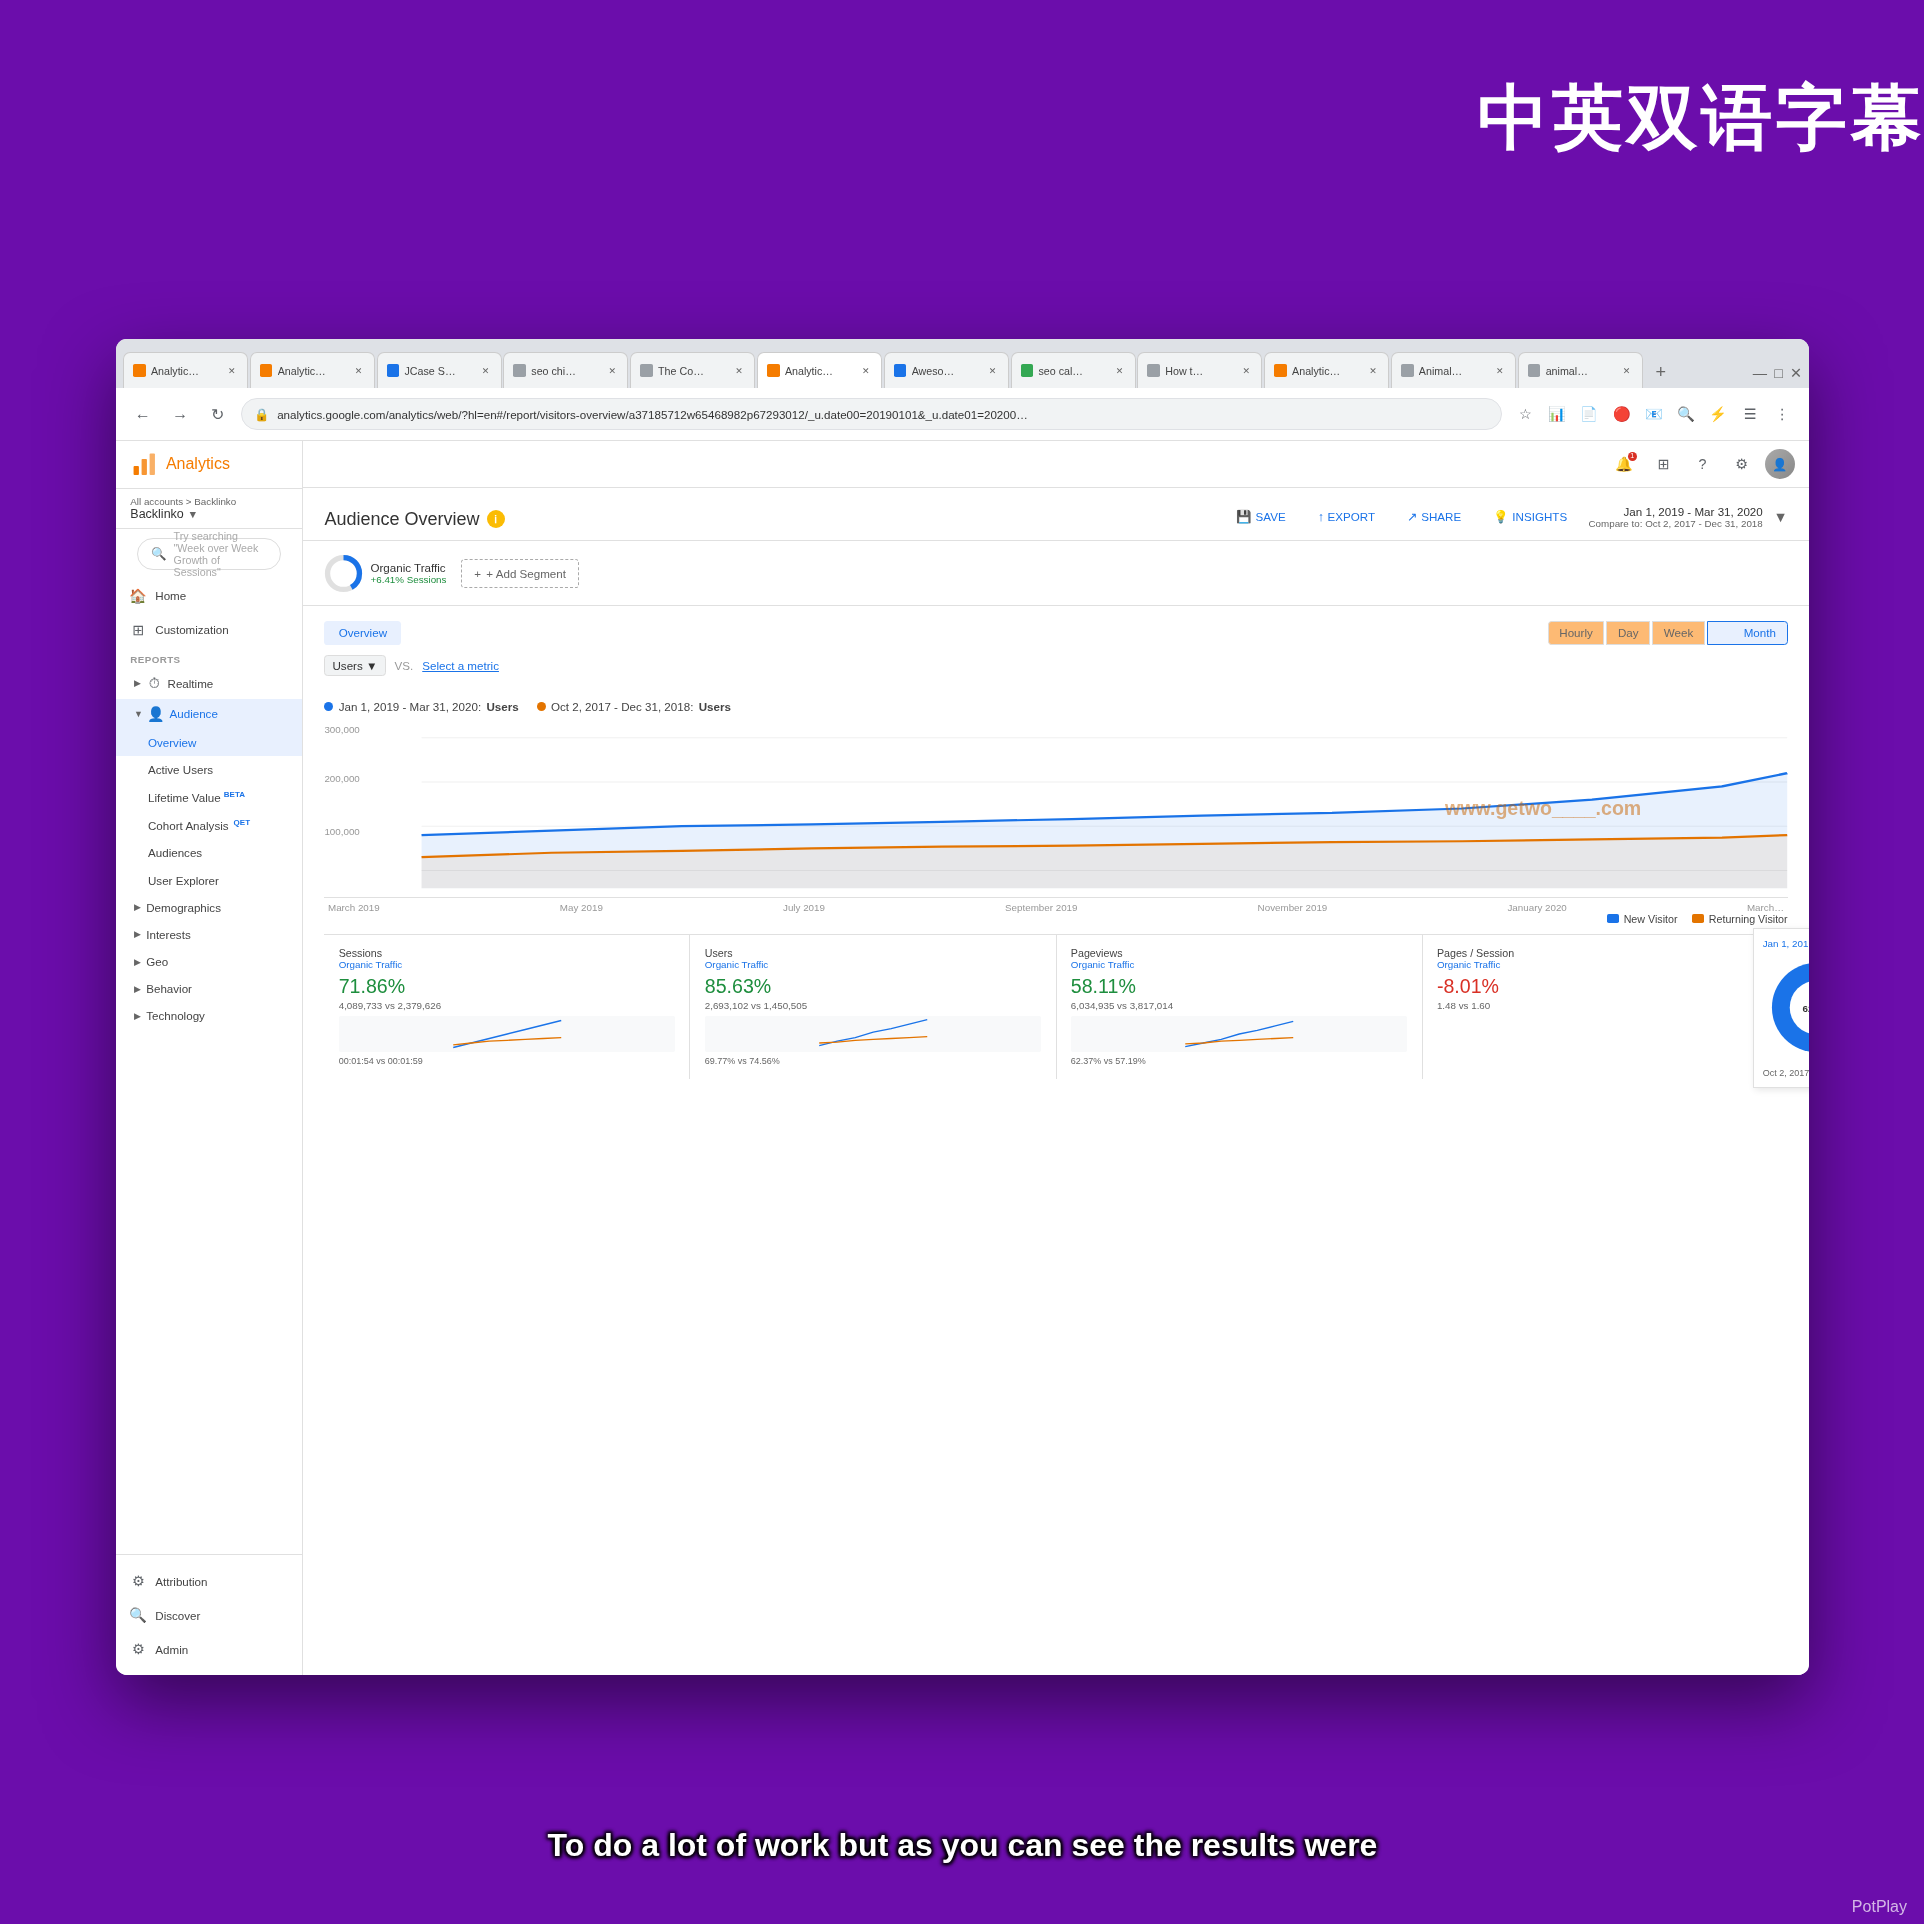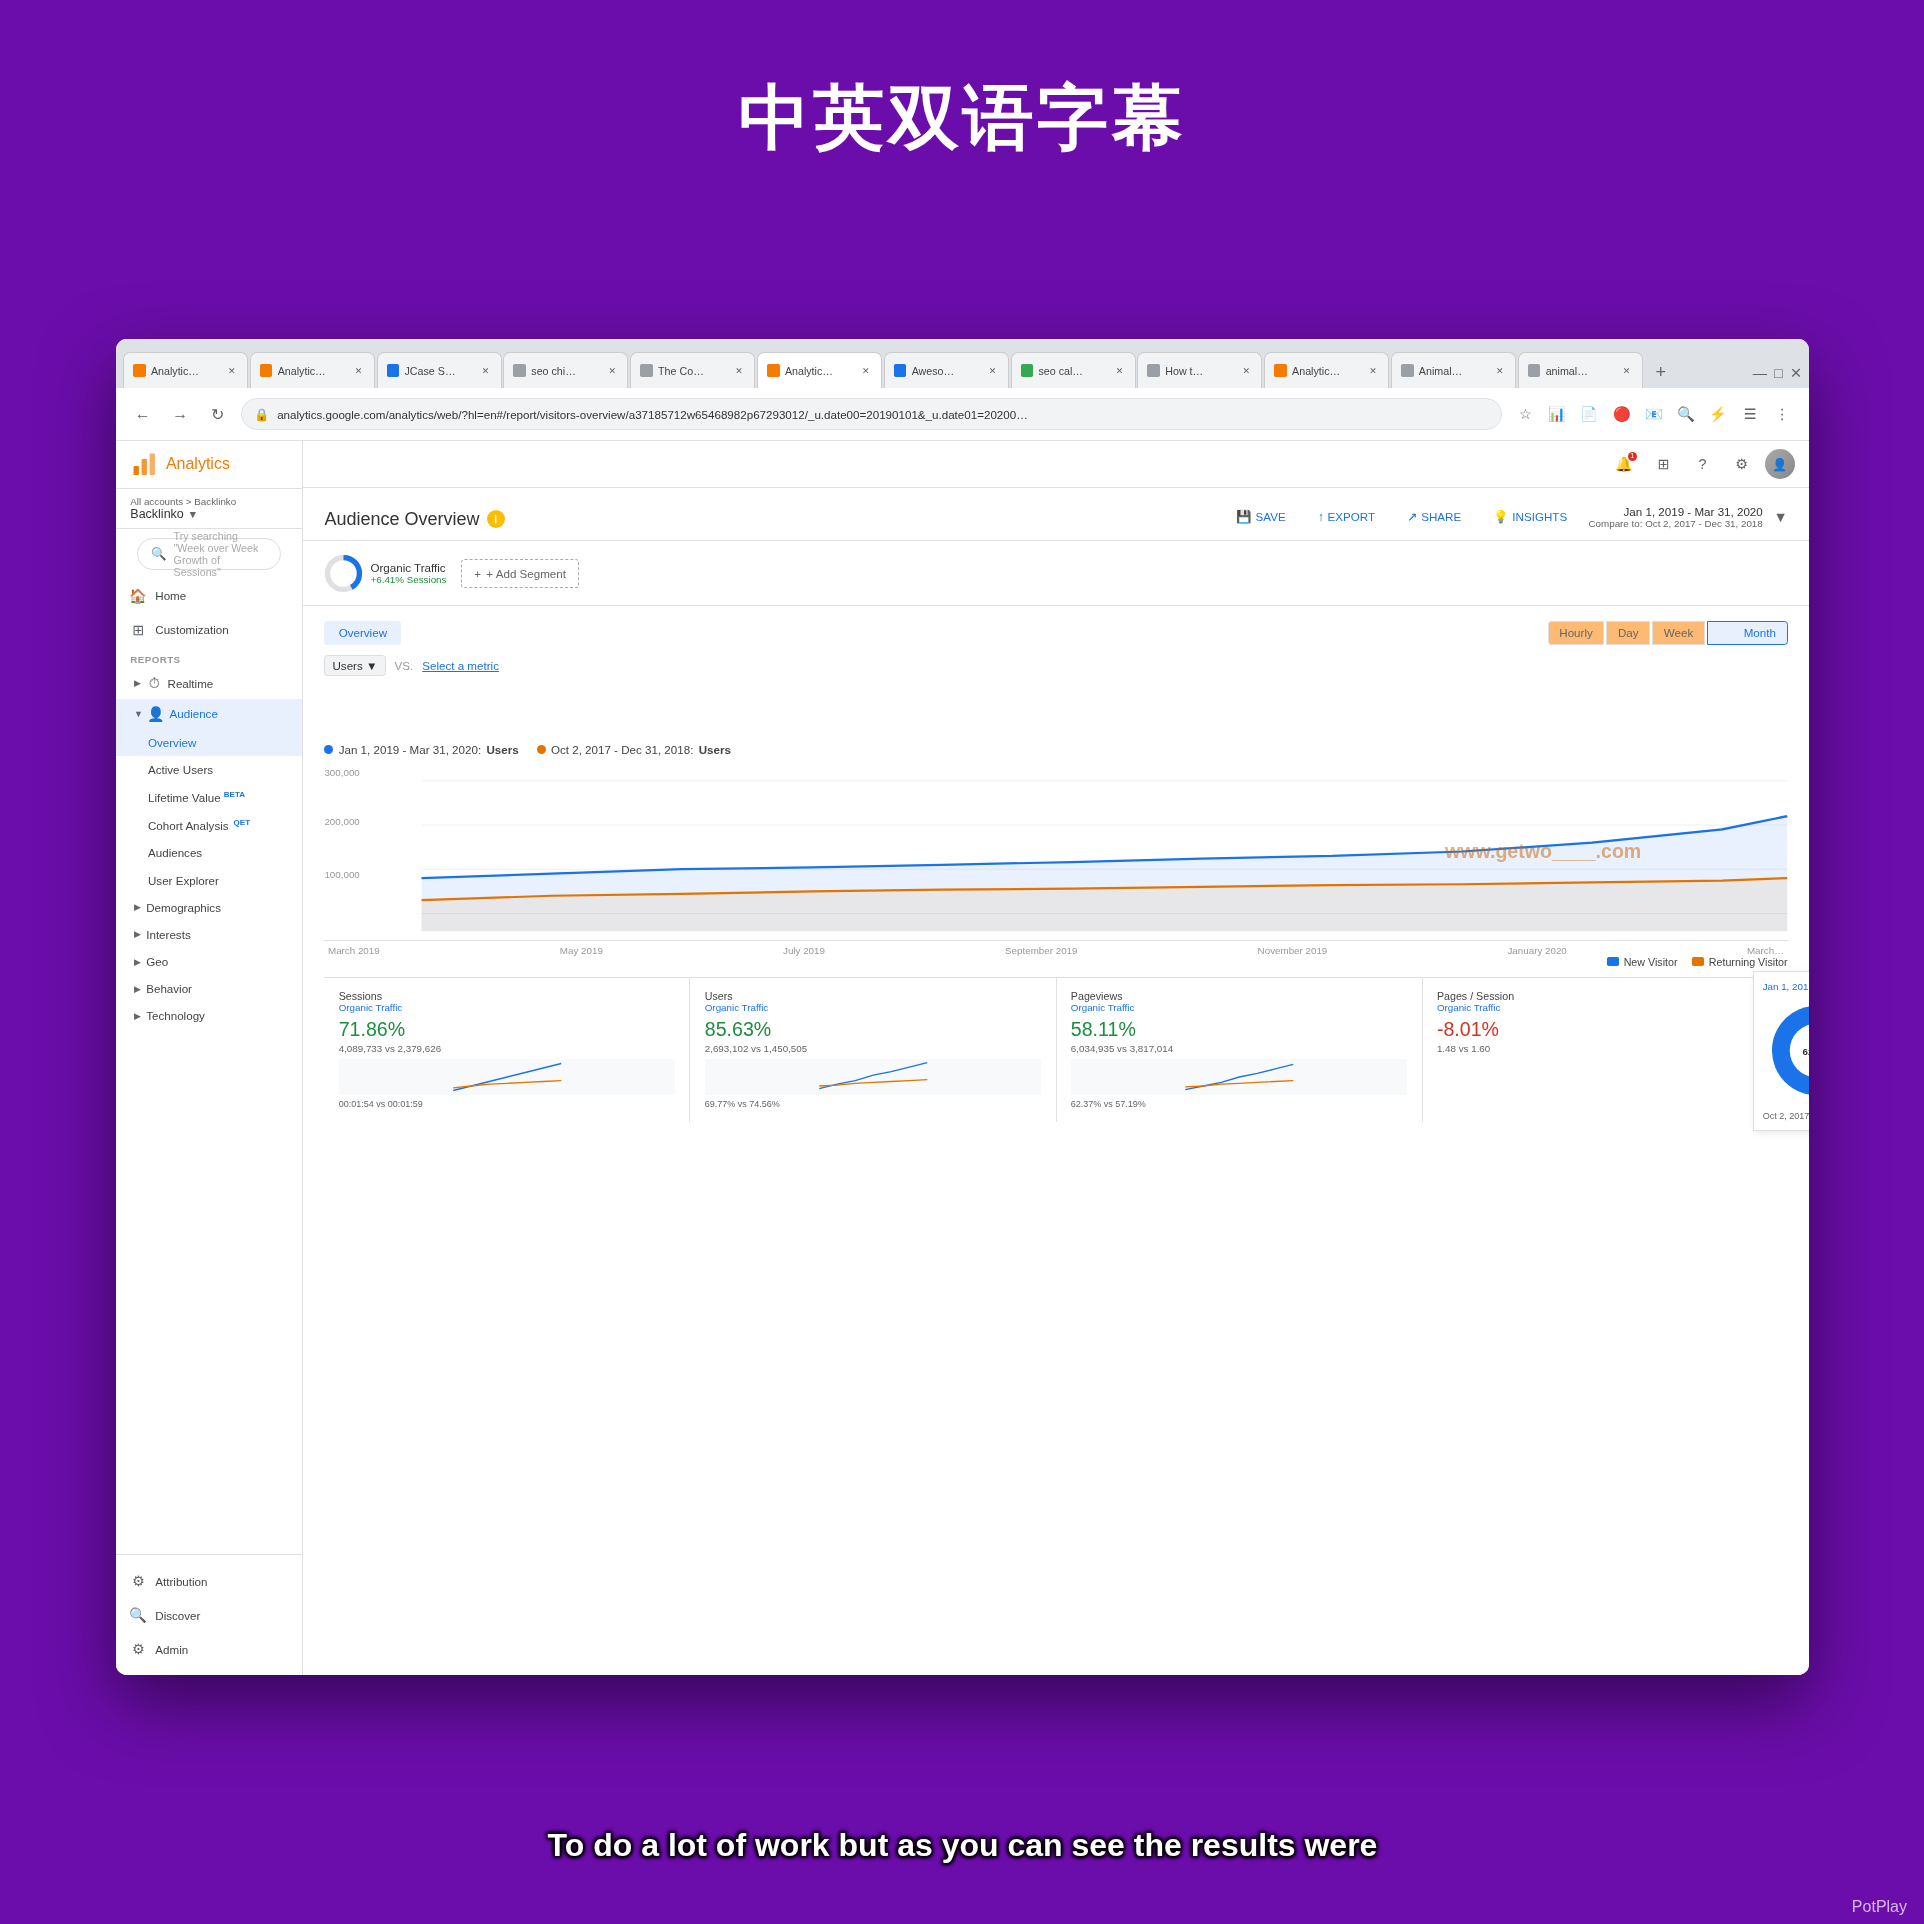"中英双语字幕" .page-title { text-align: center -> right }
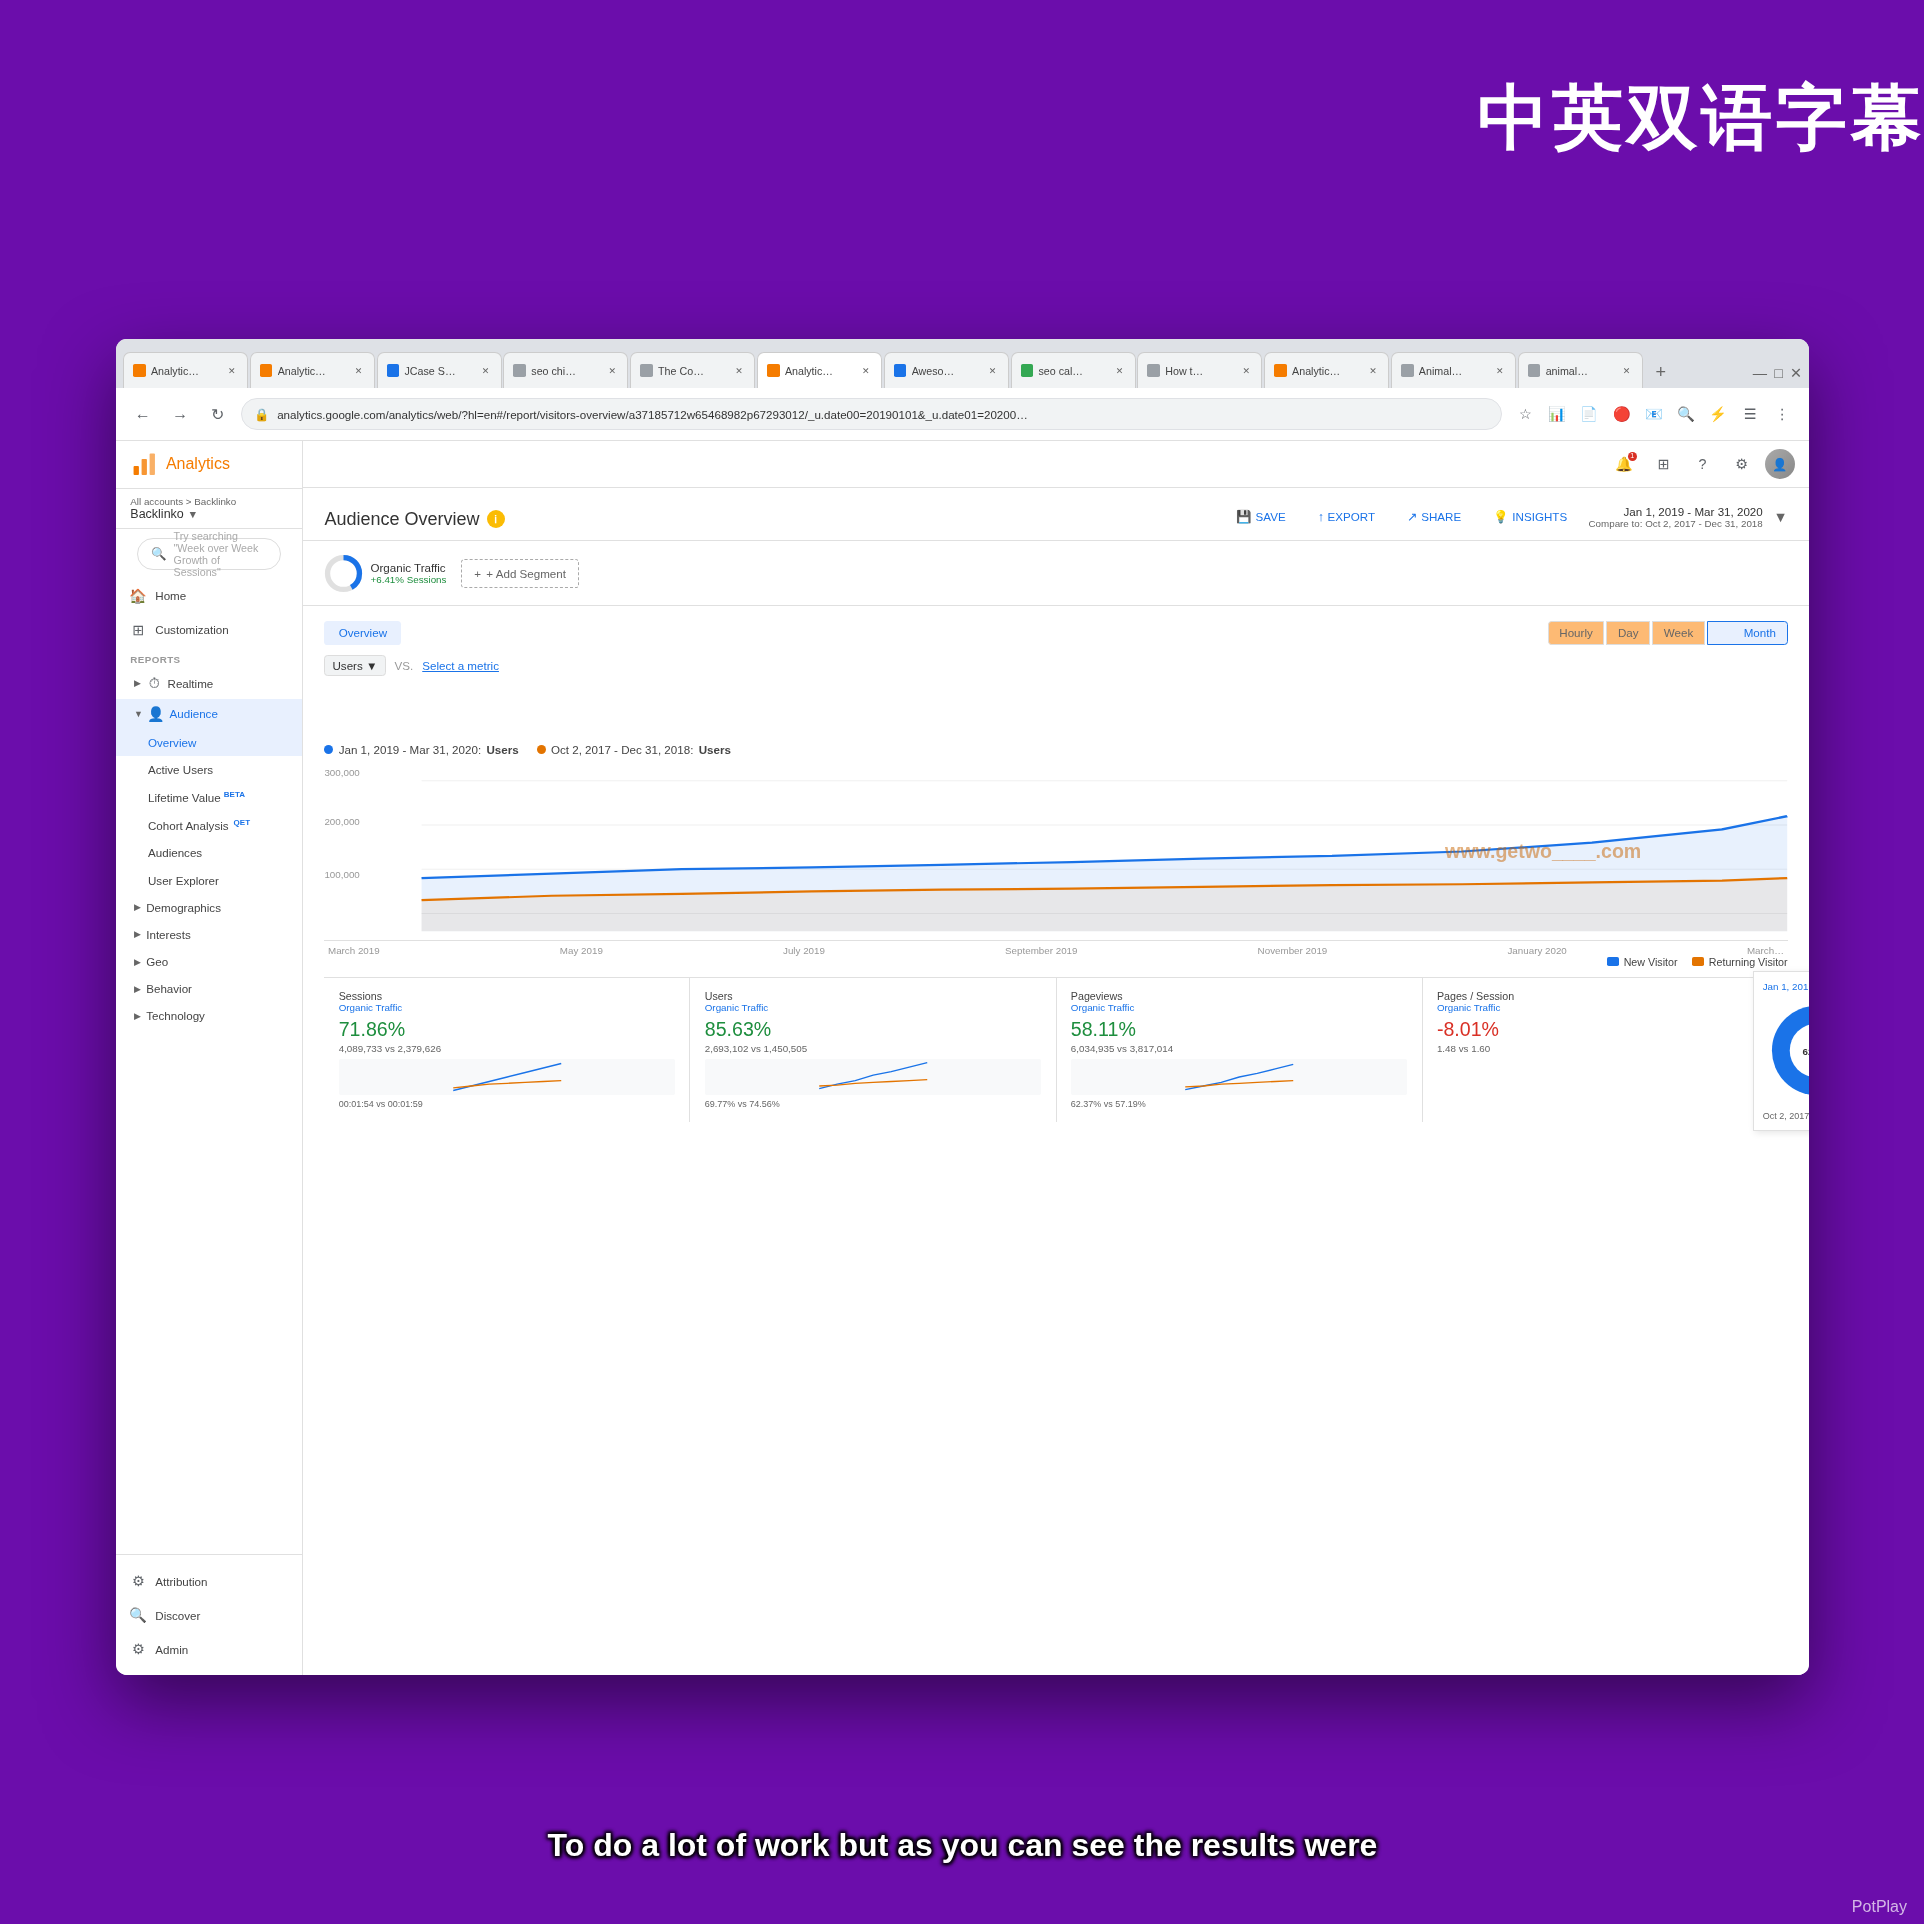"Jan 1, 2019 - Mar 31, 2020:" .date-label-item { margin-top: 43px -> none }
